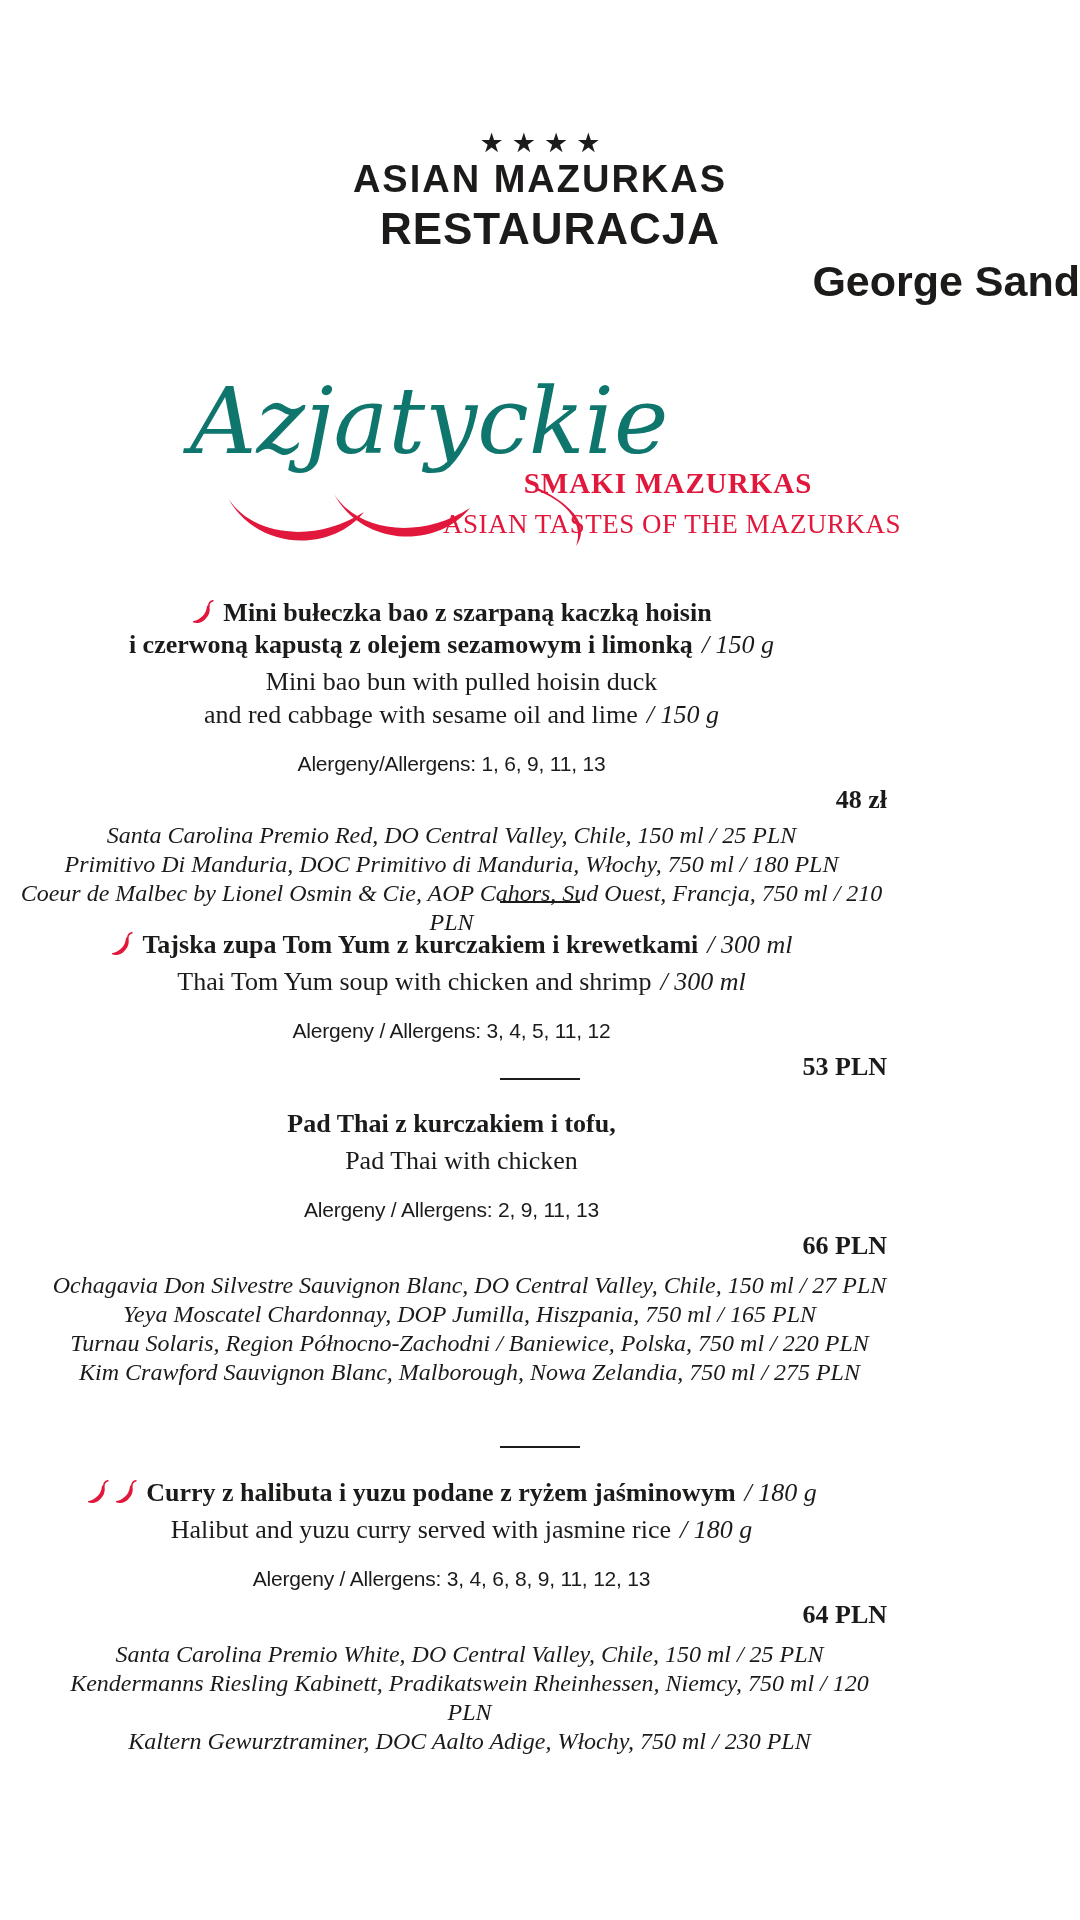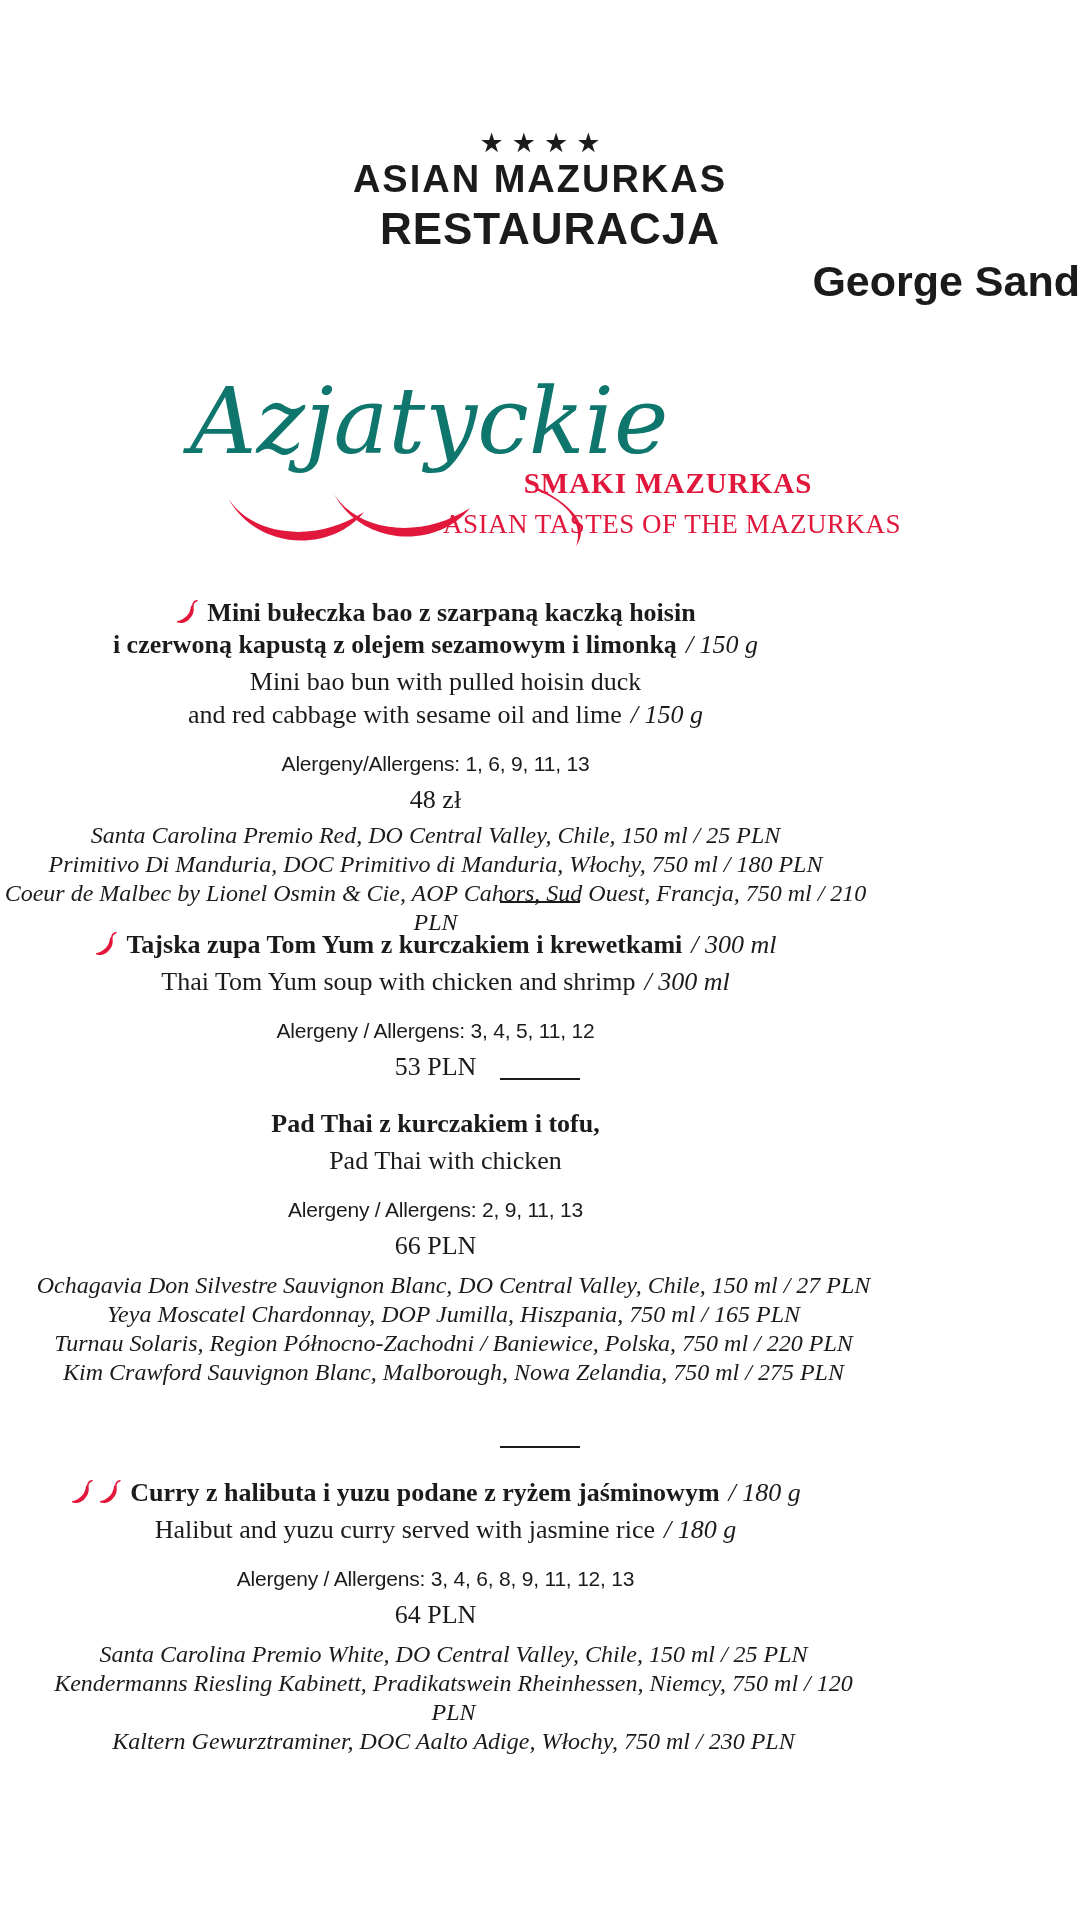"Mini bułeczka bao z szarpaną" .dish { left: 0 -> 16px }
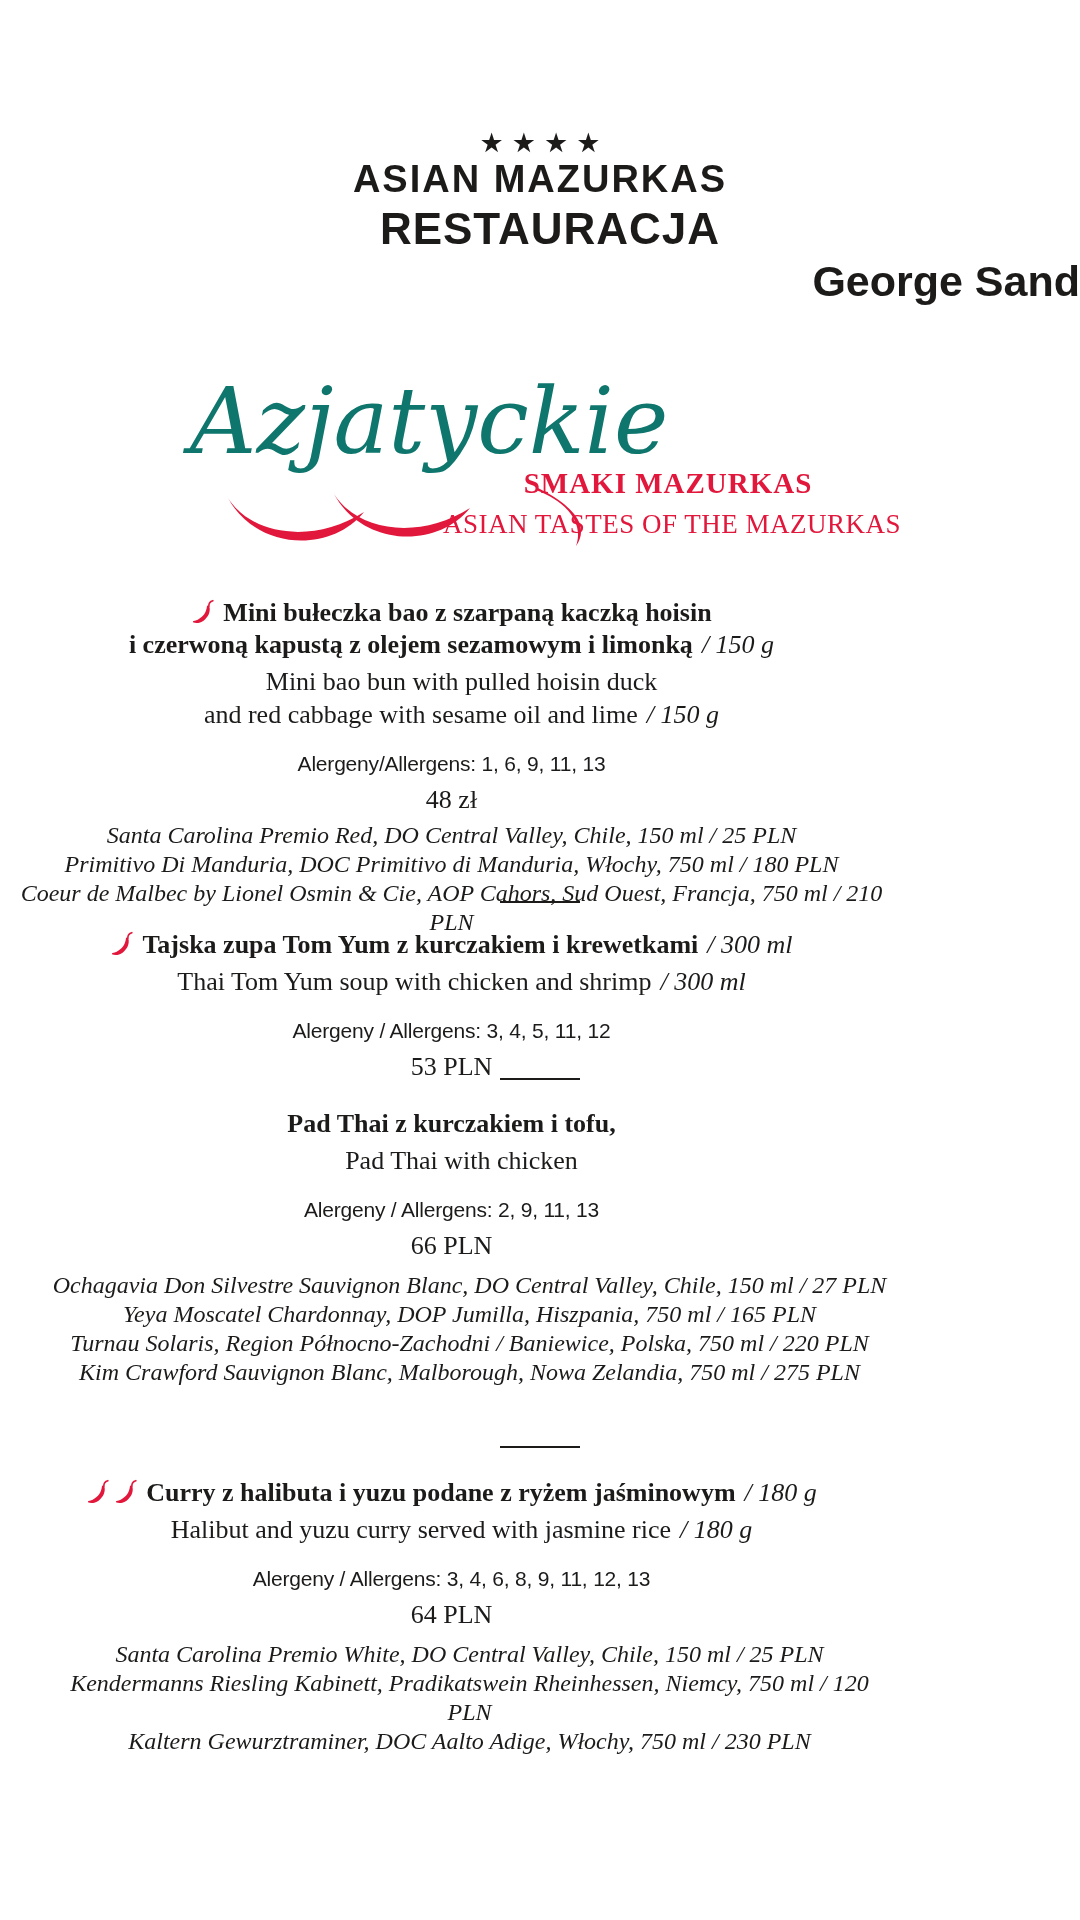"48 zł" .price { font-weight: 400 -> 700; text-align: none -> right }
